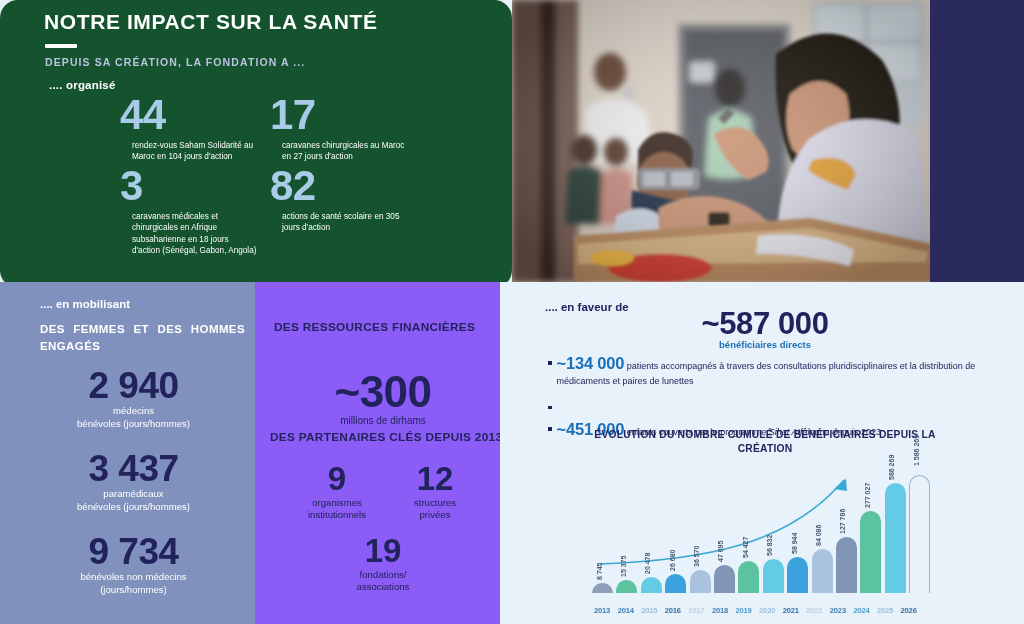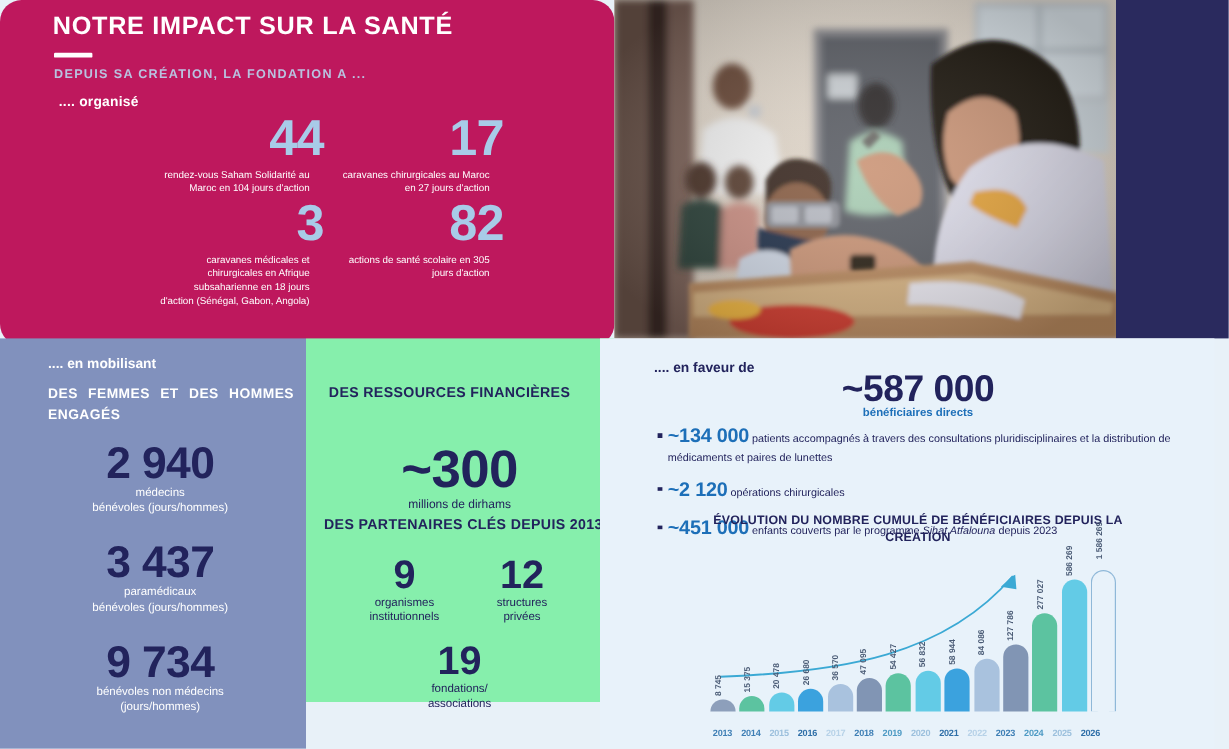"NOTRE IMPACT SUR LA SANTÉ" .top-dark { background: #be185d -> #14532d }
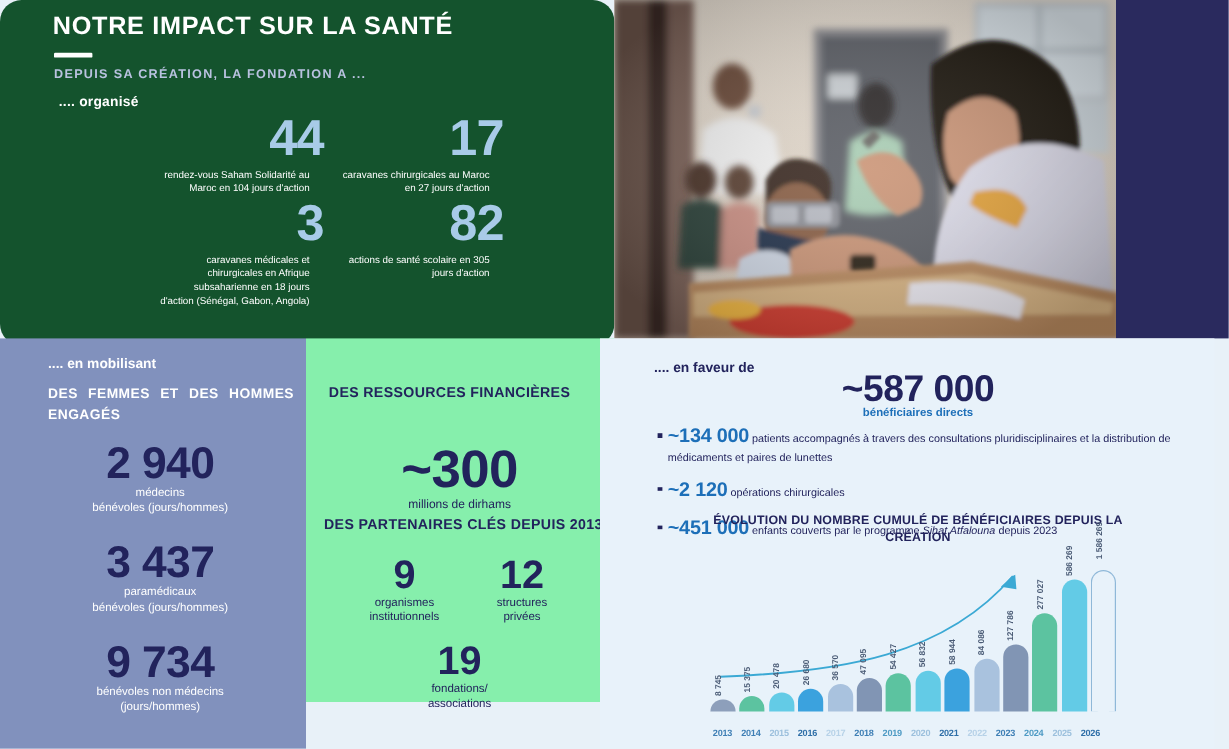"44" .stat-cell { text-align: right -> left }
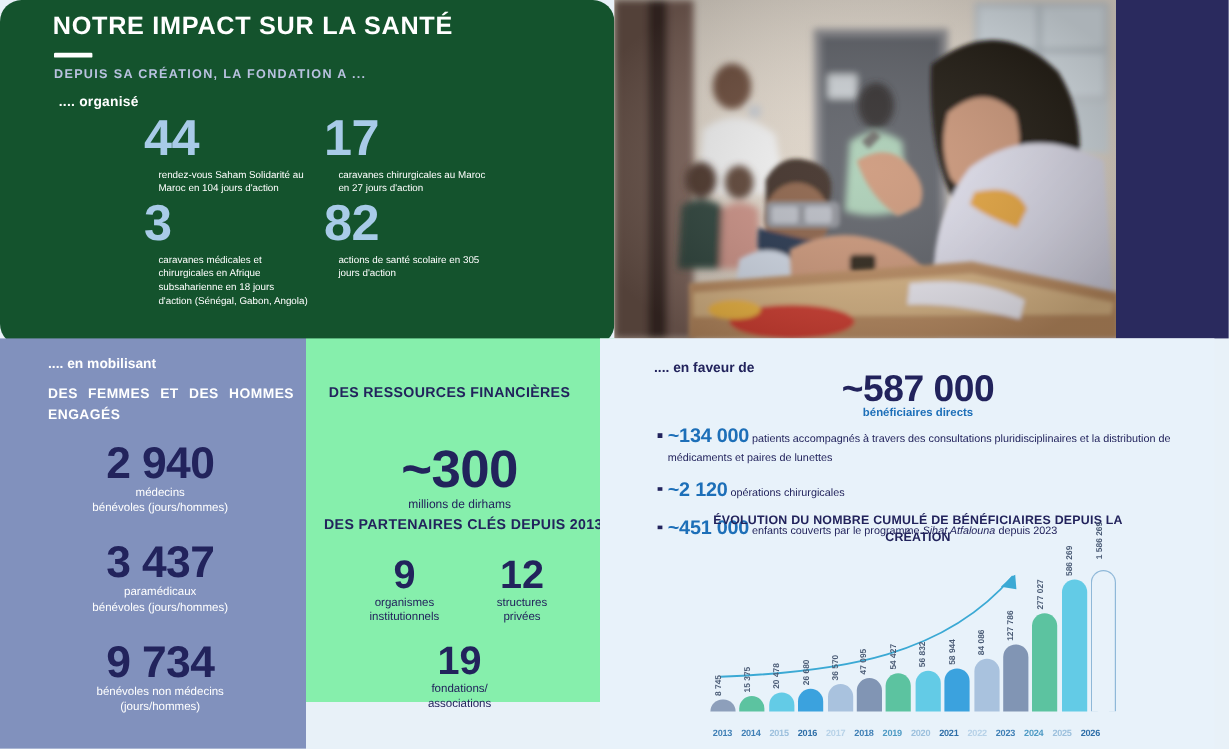"DES RESSOURCES FINANCIÈRES" .panel-mid { background: #86efac -> #8b5cf6; height: 303px -> 342px }
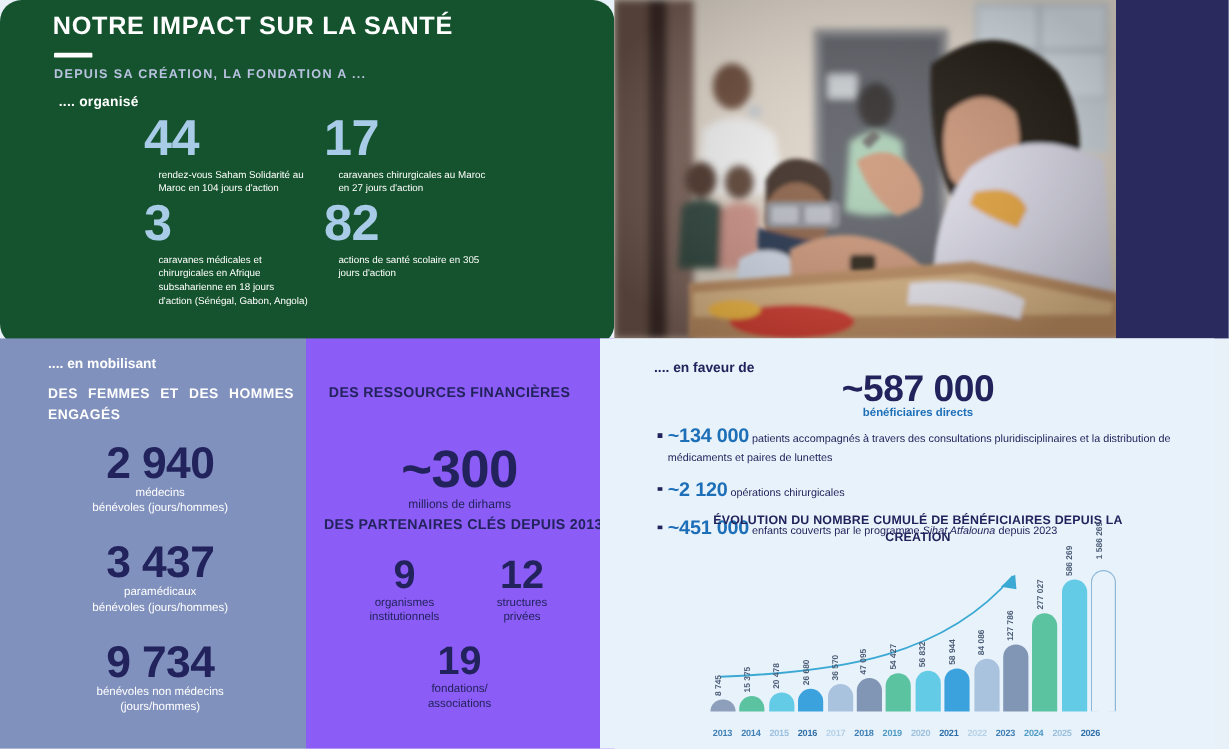"~2 120 opérations chirurgicales" div.bullet-txt { html: <div><span>~2 120</span><span> opérations chirurgicales</span></div> -> none }
